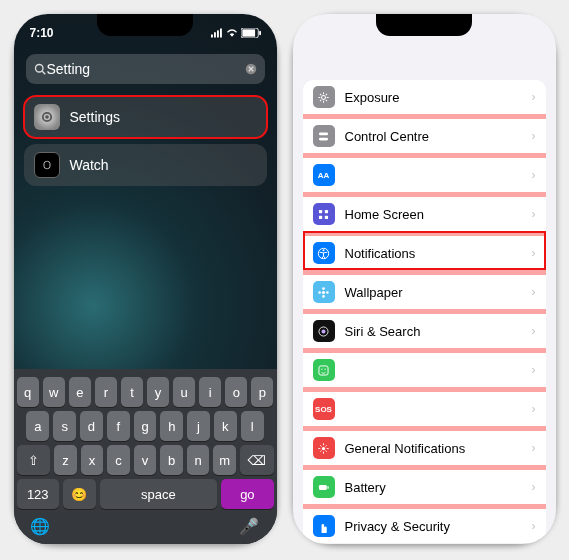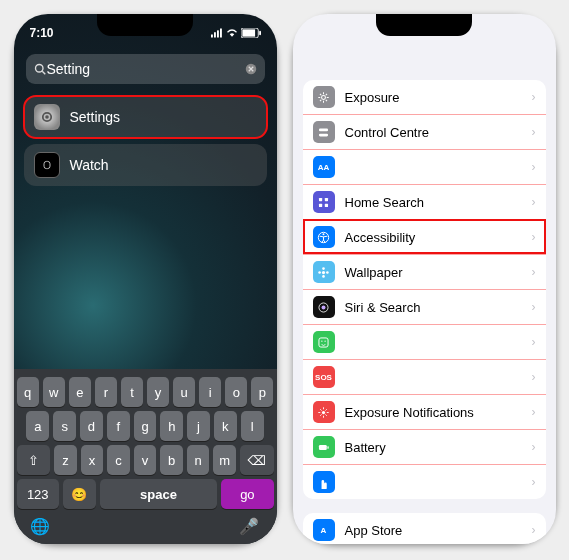"Control Centre" .row { border-top: 1px solid #fca5a5 -> 5px solid #fca5a5 }
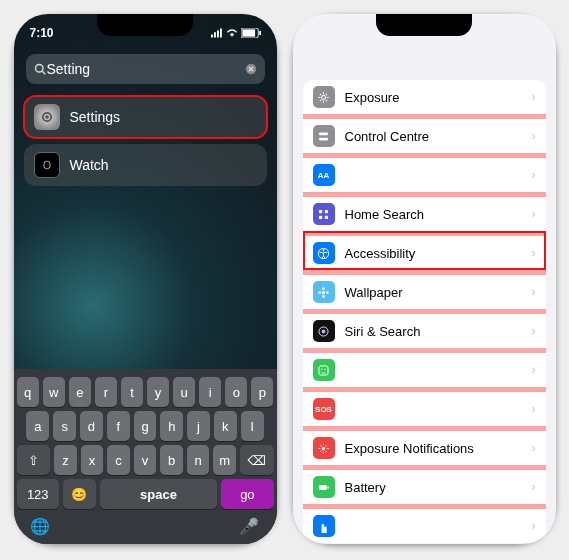"Home Search" span { text: Search -> Screen }
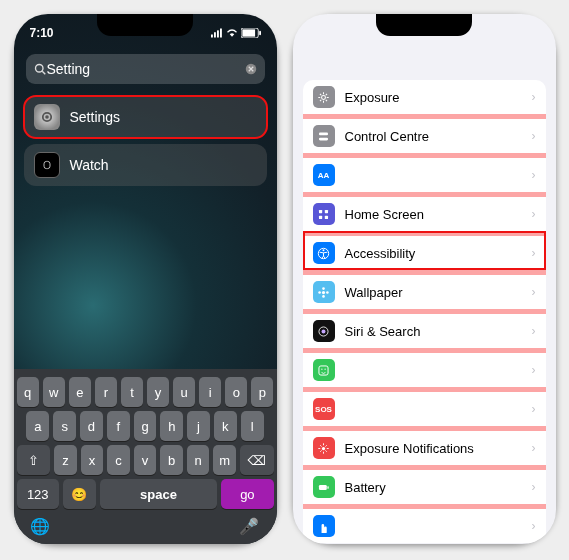"Accessibility" span { text: Accessibility -> Notifications }
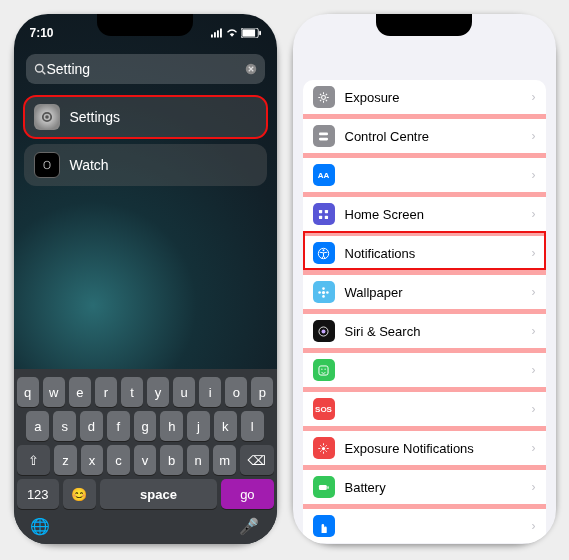"Exposure Notifications" span { text: Exposure -> General }
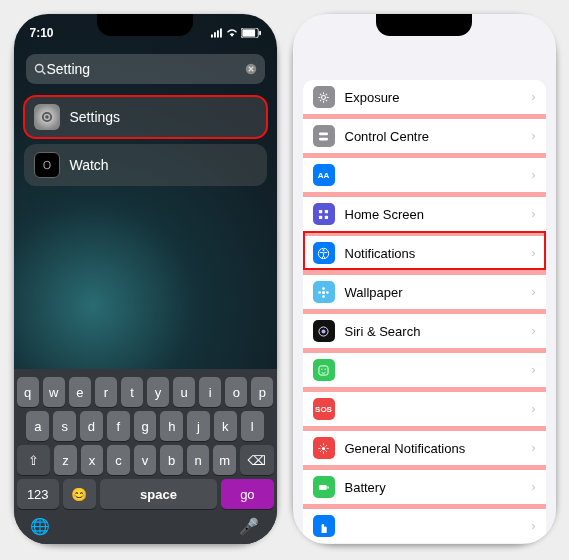"space" .key.wide { font-weight: bold -> none }
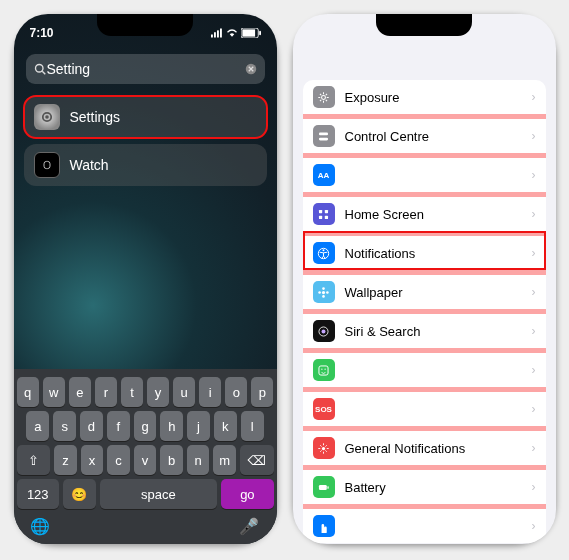"Privacy & Security" span { html: none -> <span>Privacy &amp; Security</span> }
